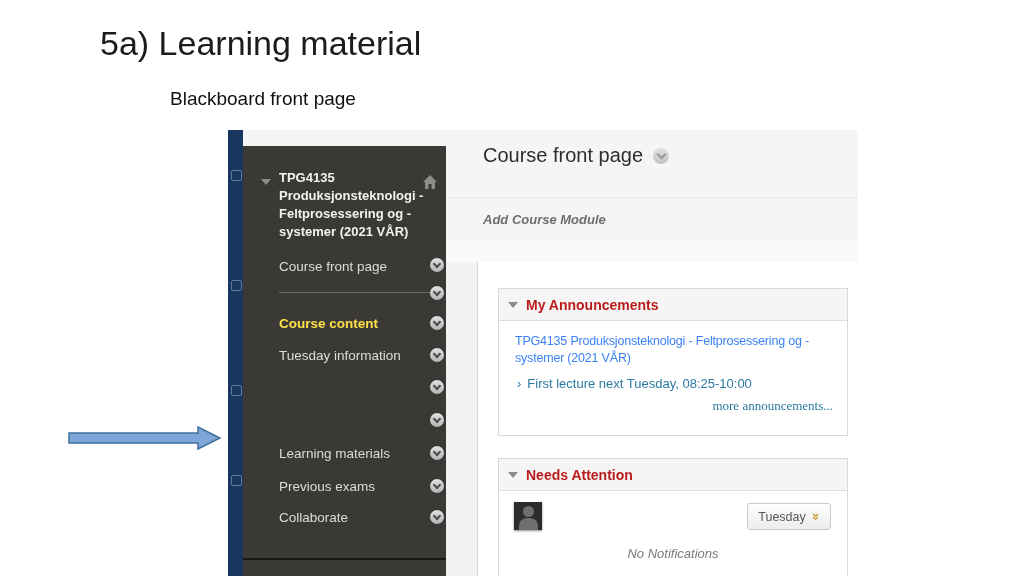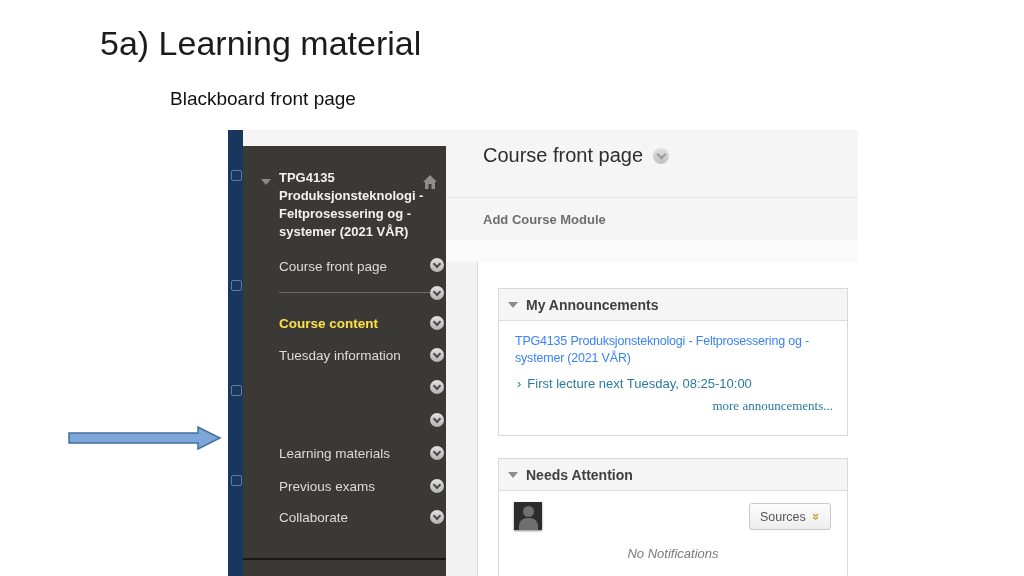"Add Course Module" .add-module-label { font-style: none -> italic }
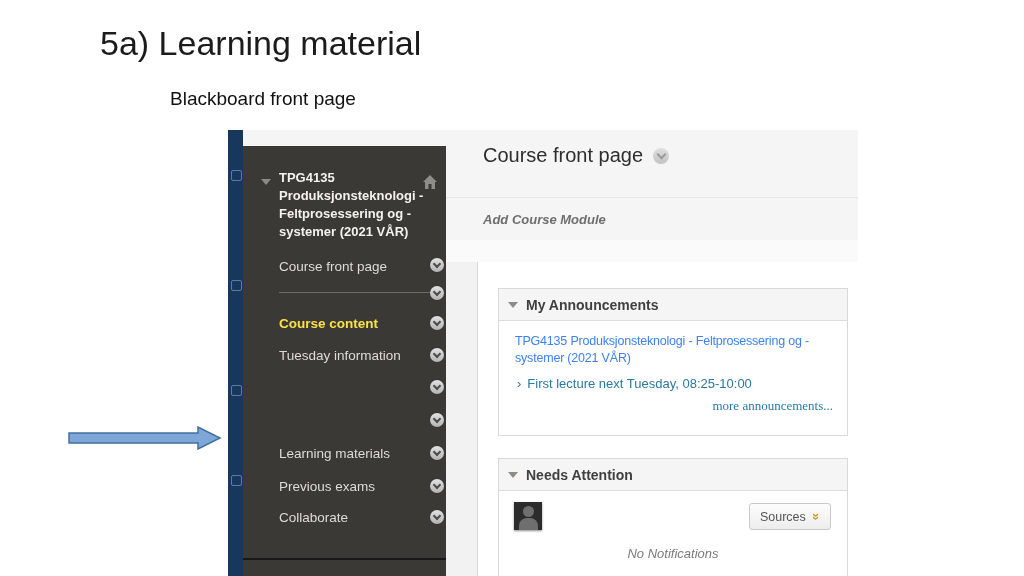"My Announcements" .panel-title { color: #404040 -> #b91c1c }
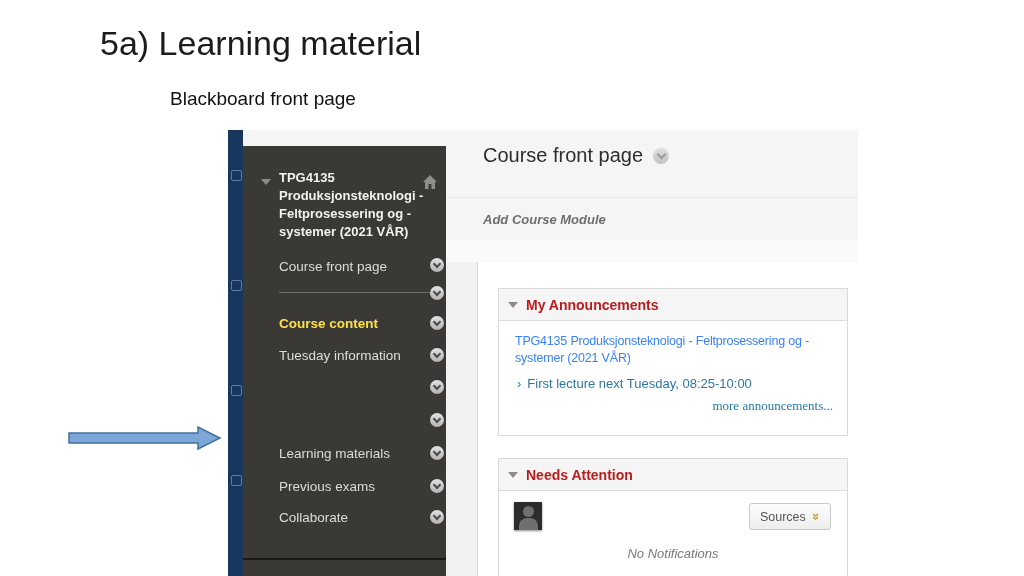"Sources" span { text: Sources -> Tuesday }
